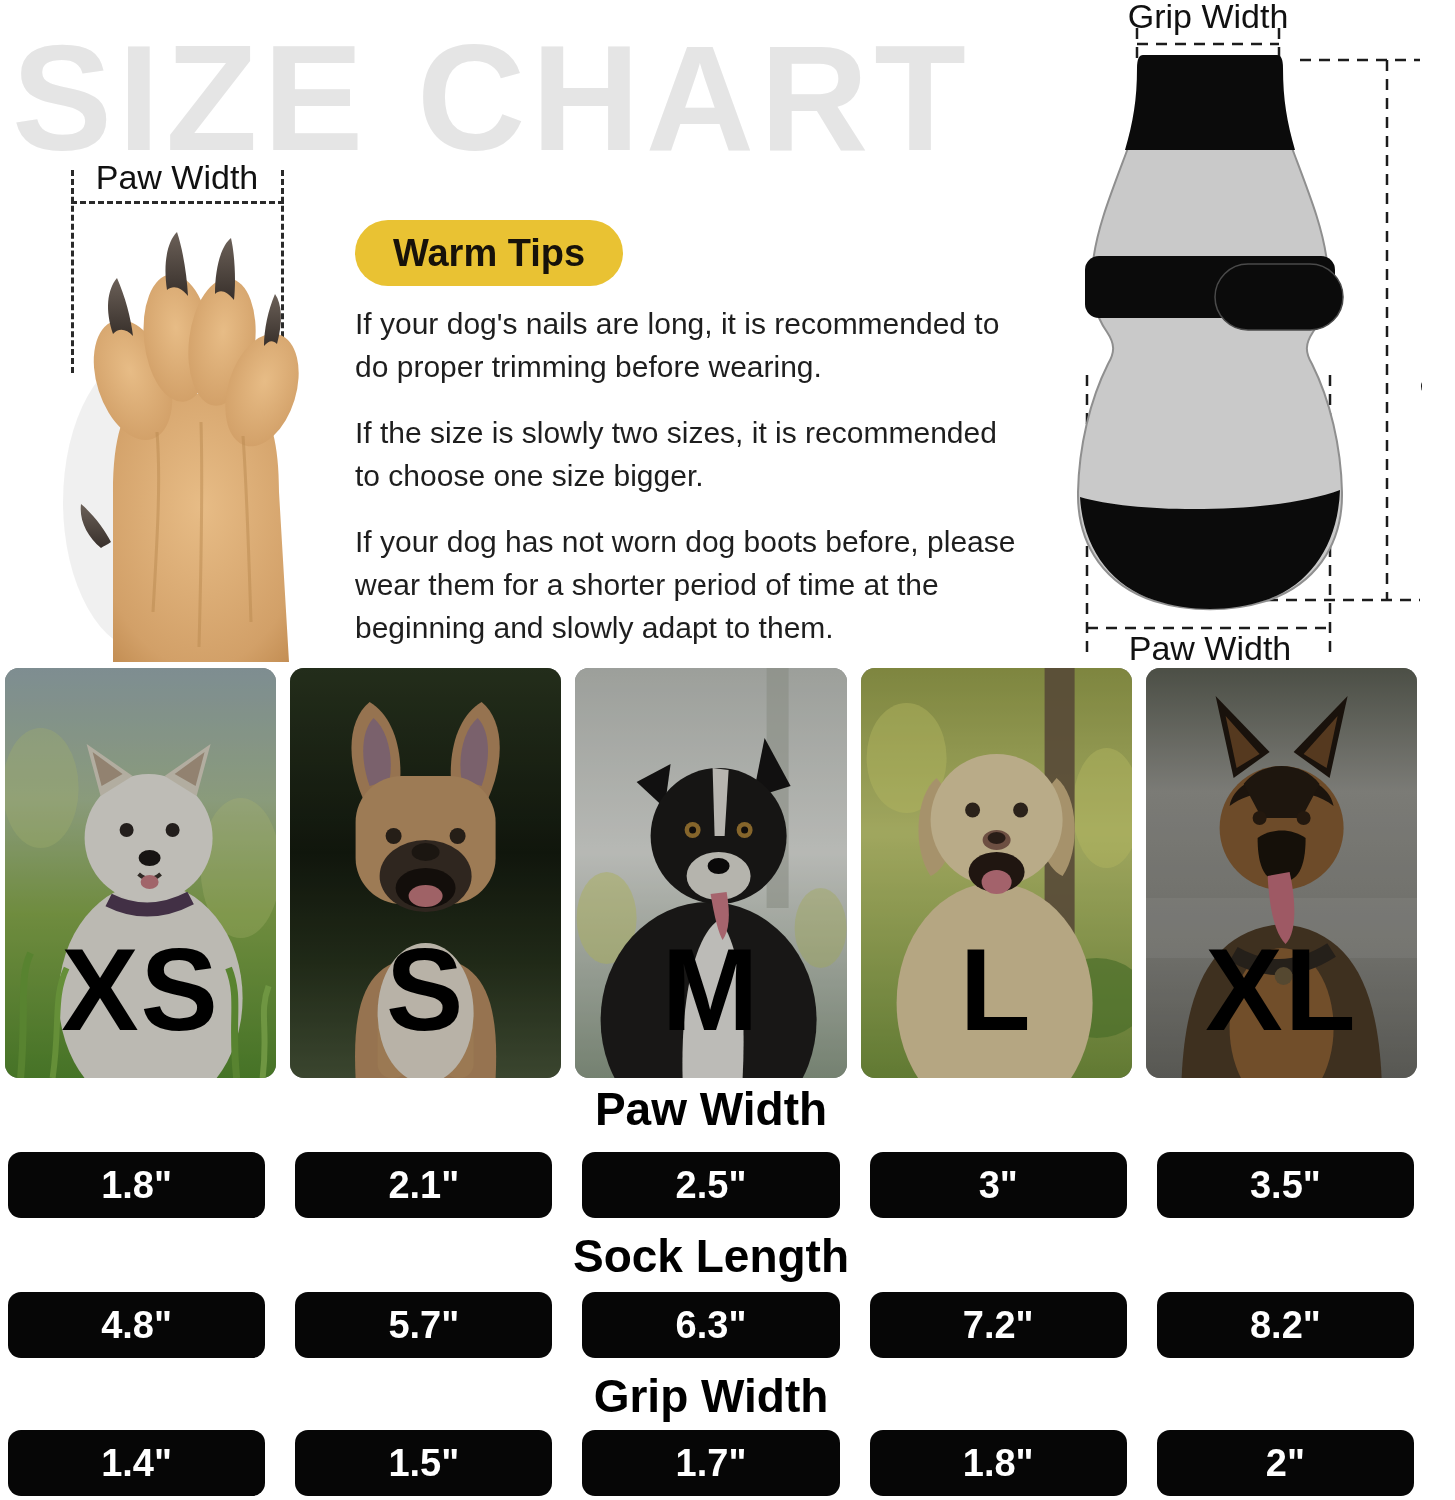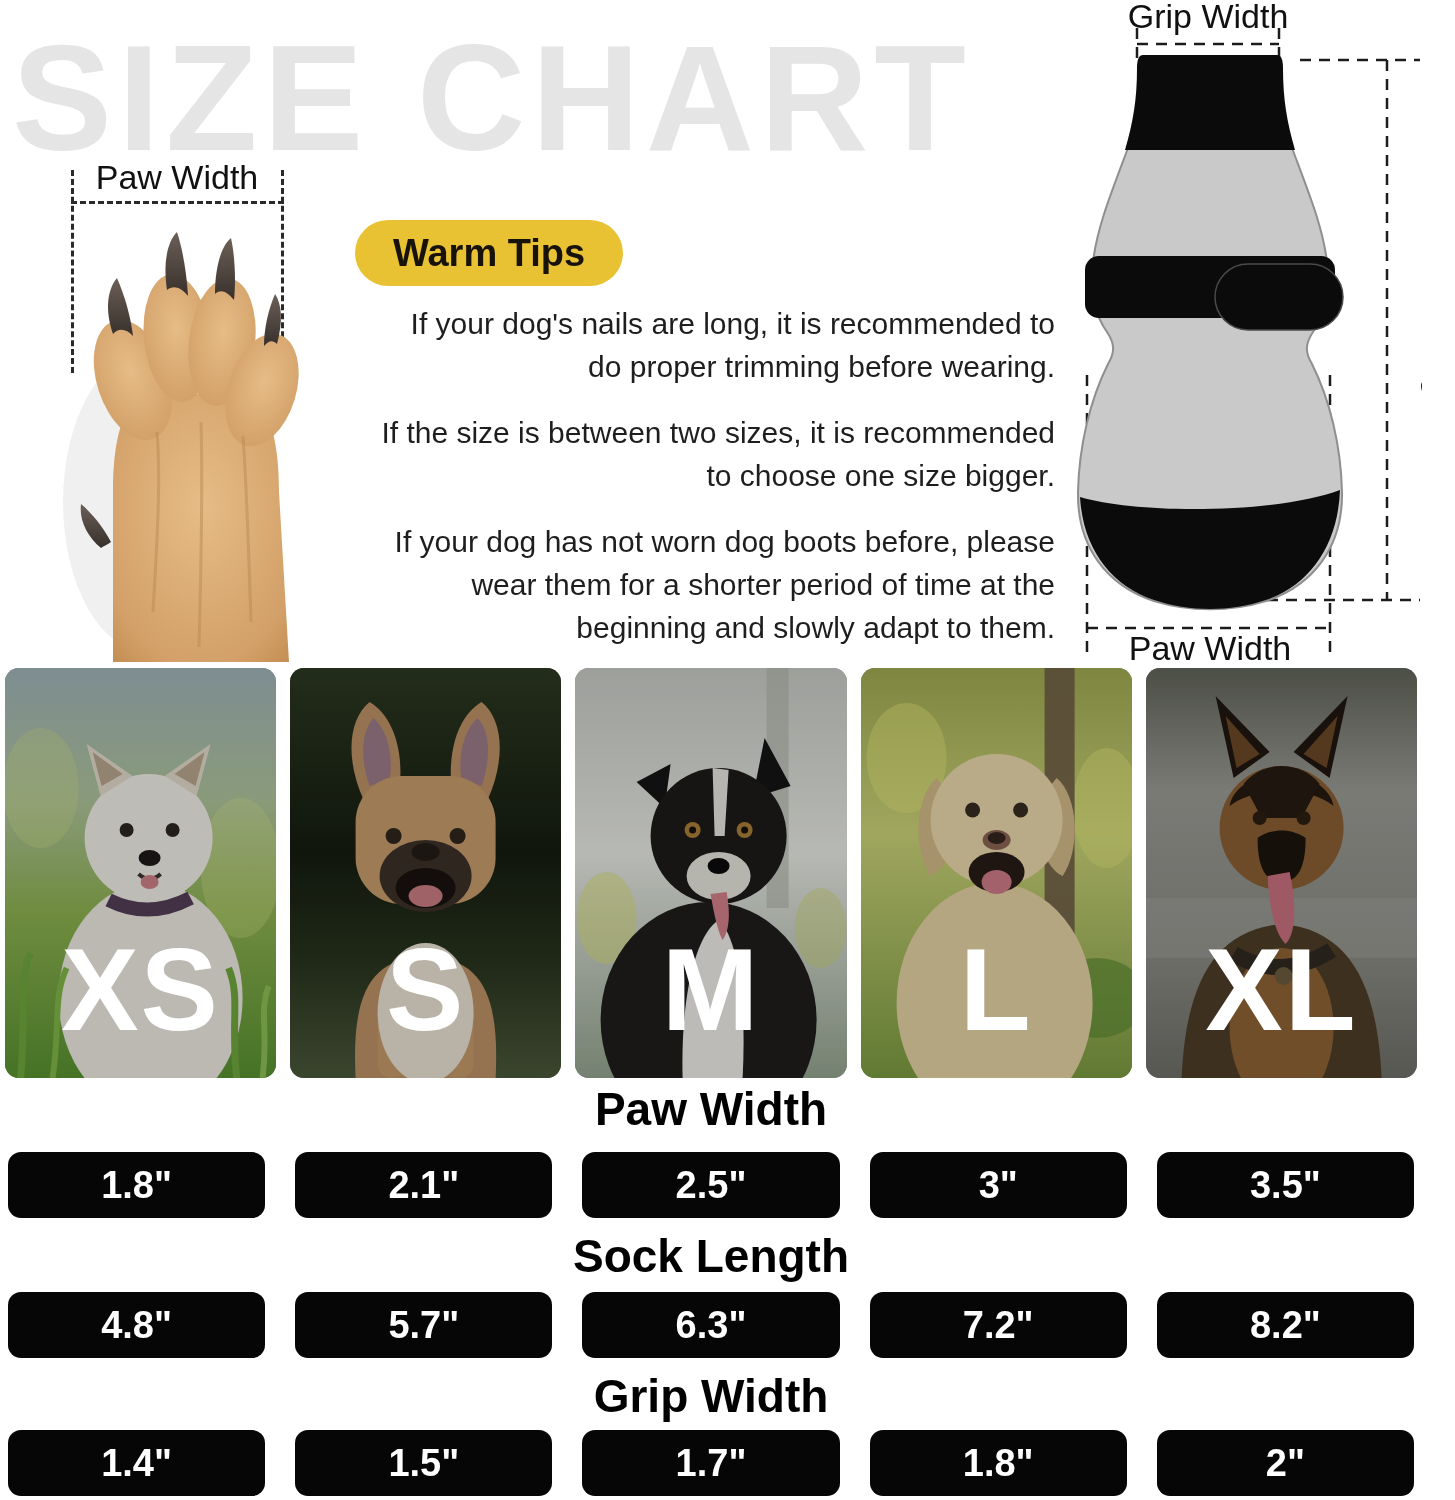"If your dog's nails are" .tips-body p { text-align: right -> none }
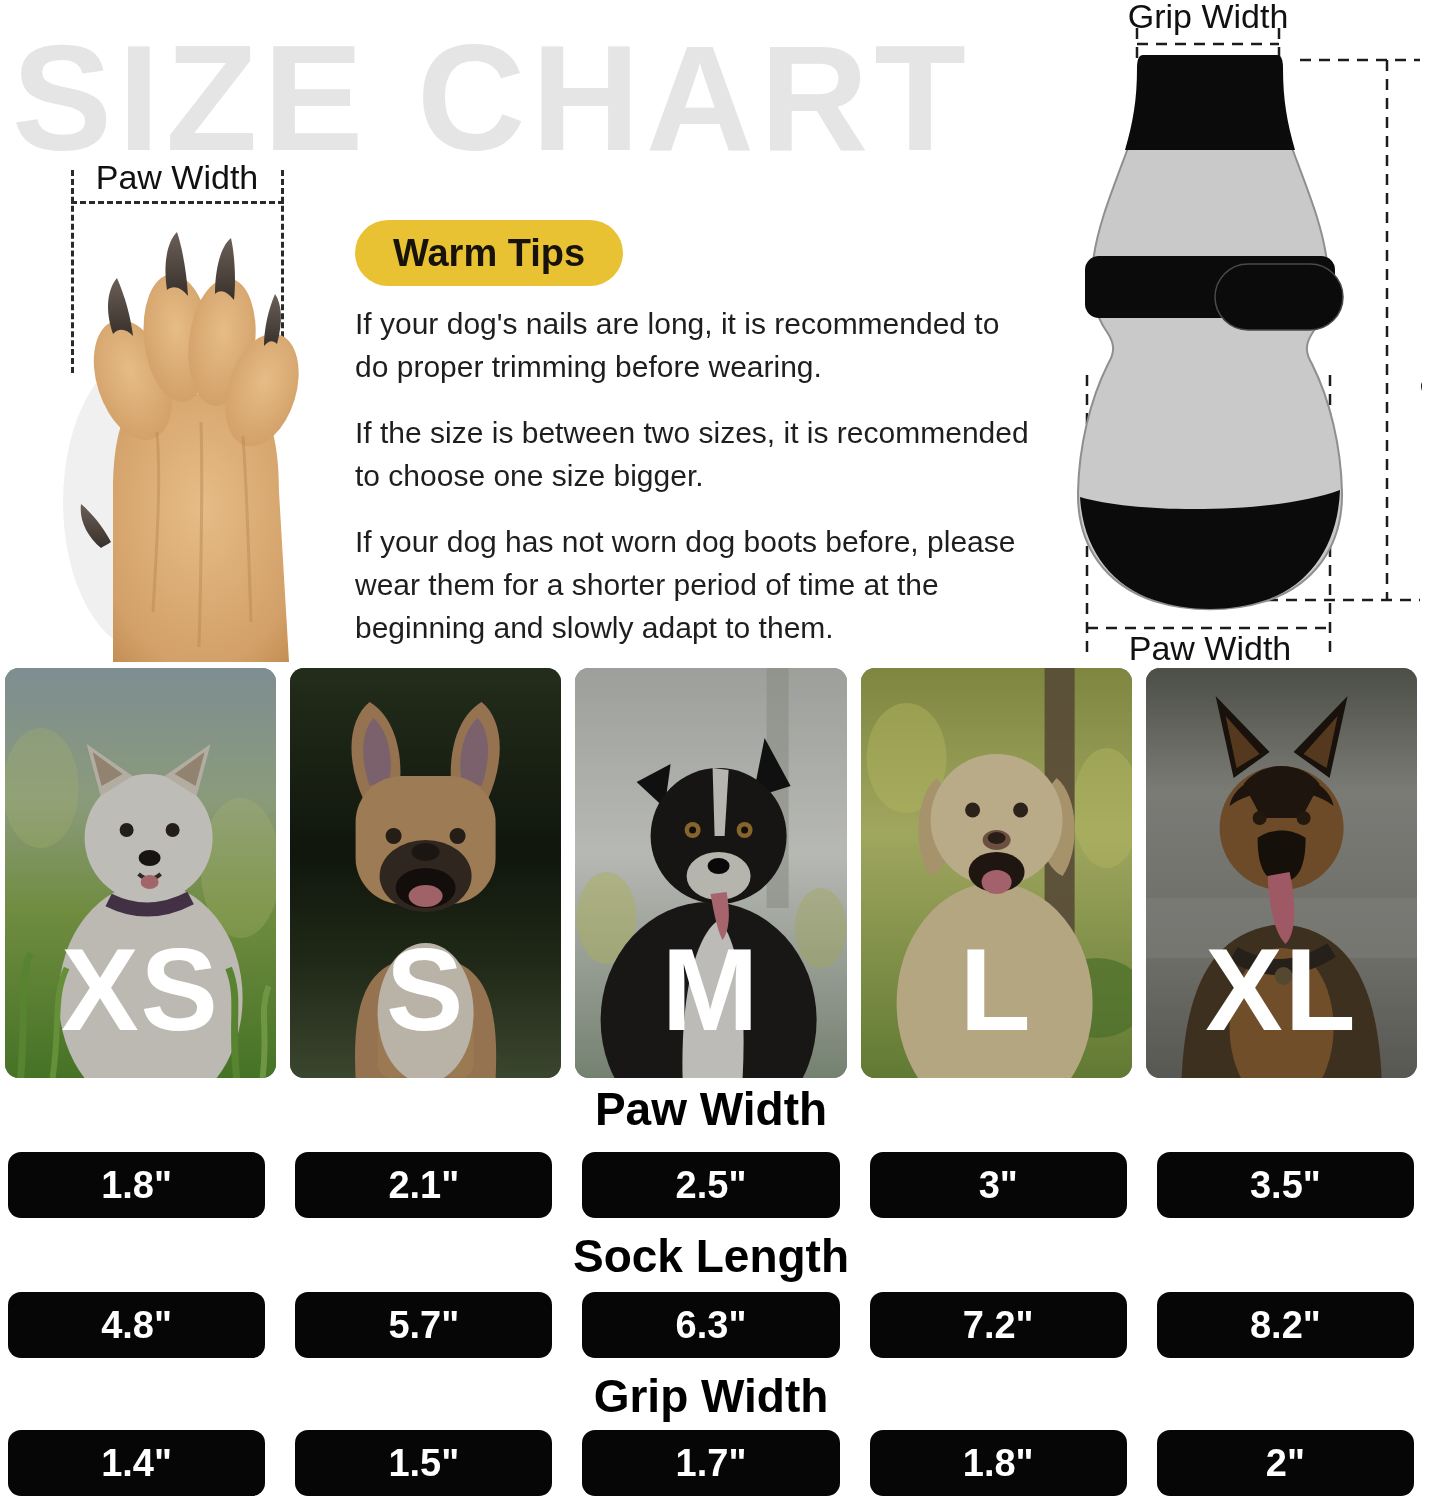"If the size is between" p { text: between -> slowly }
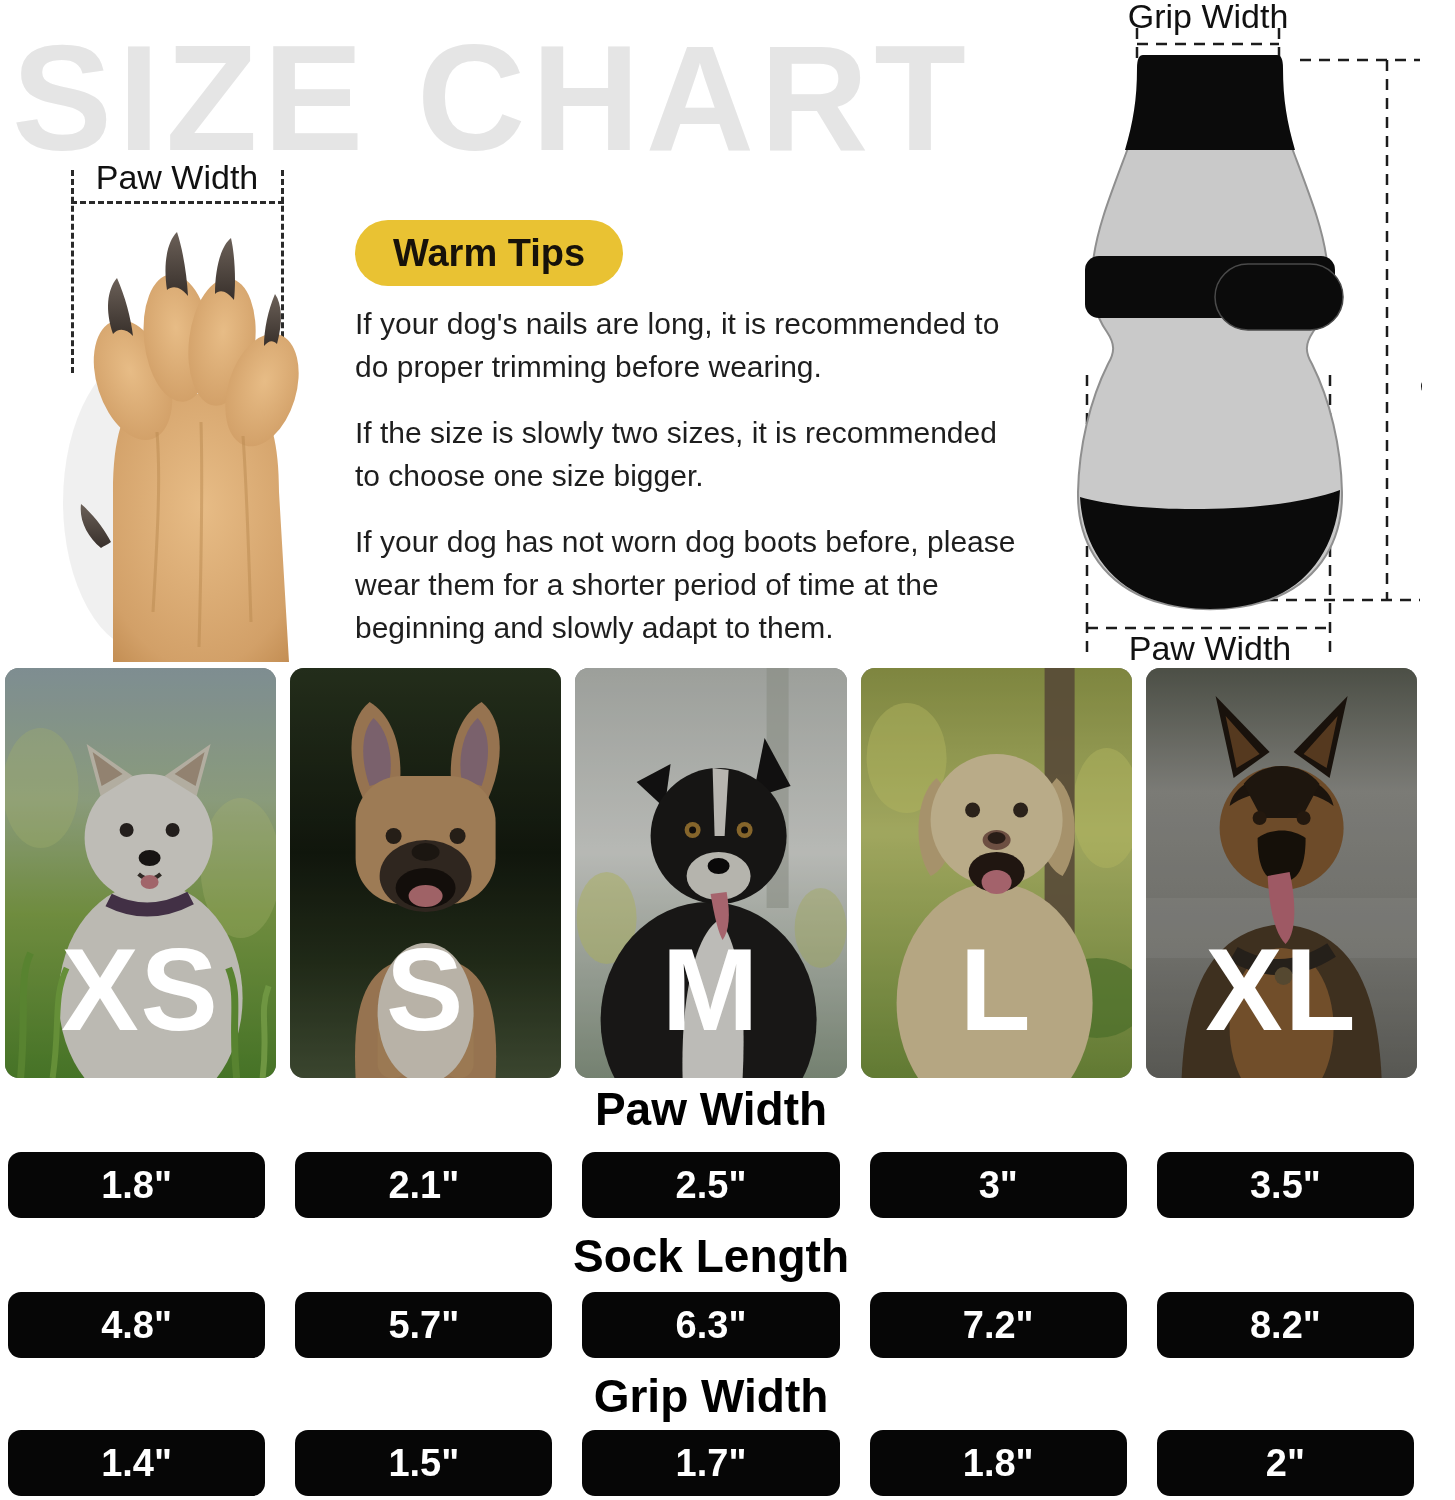"XS" .size-letter { color: #ffffff -> #000000 }
